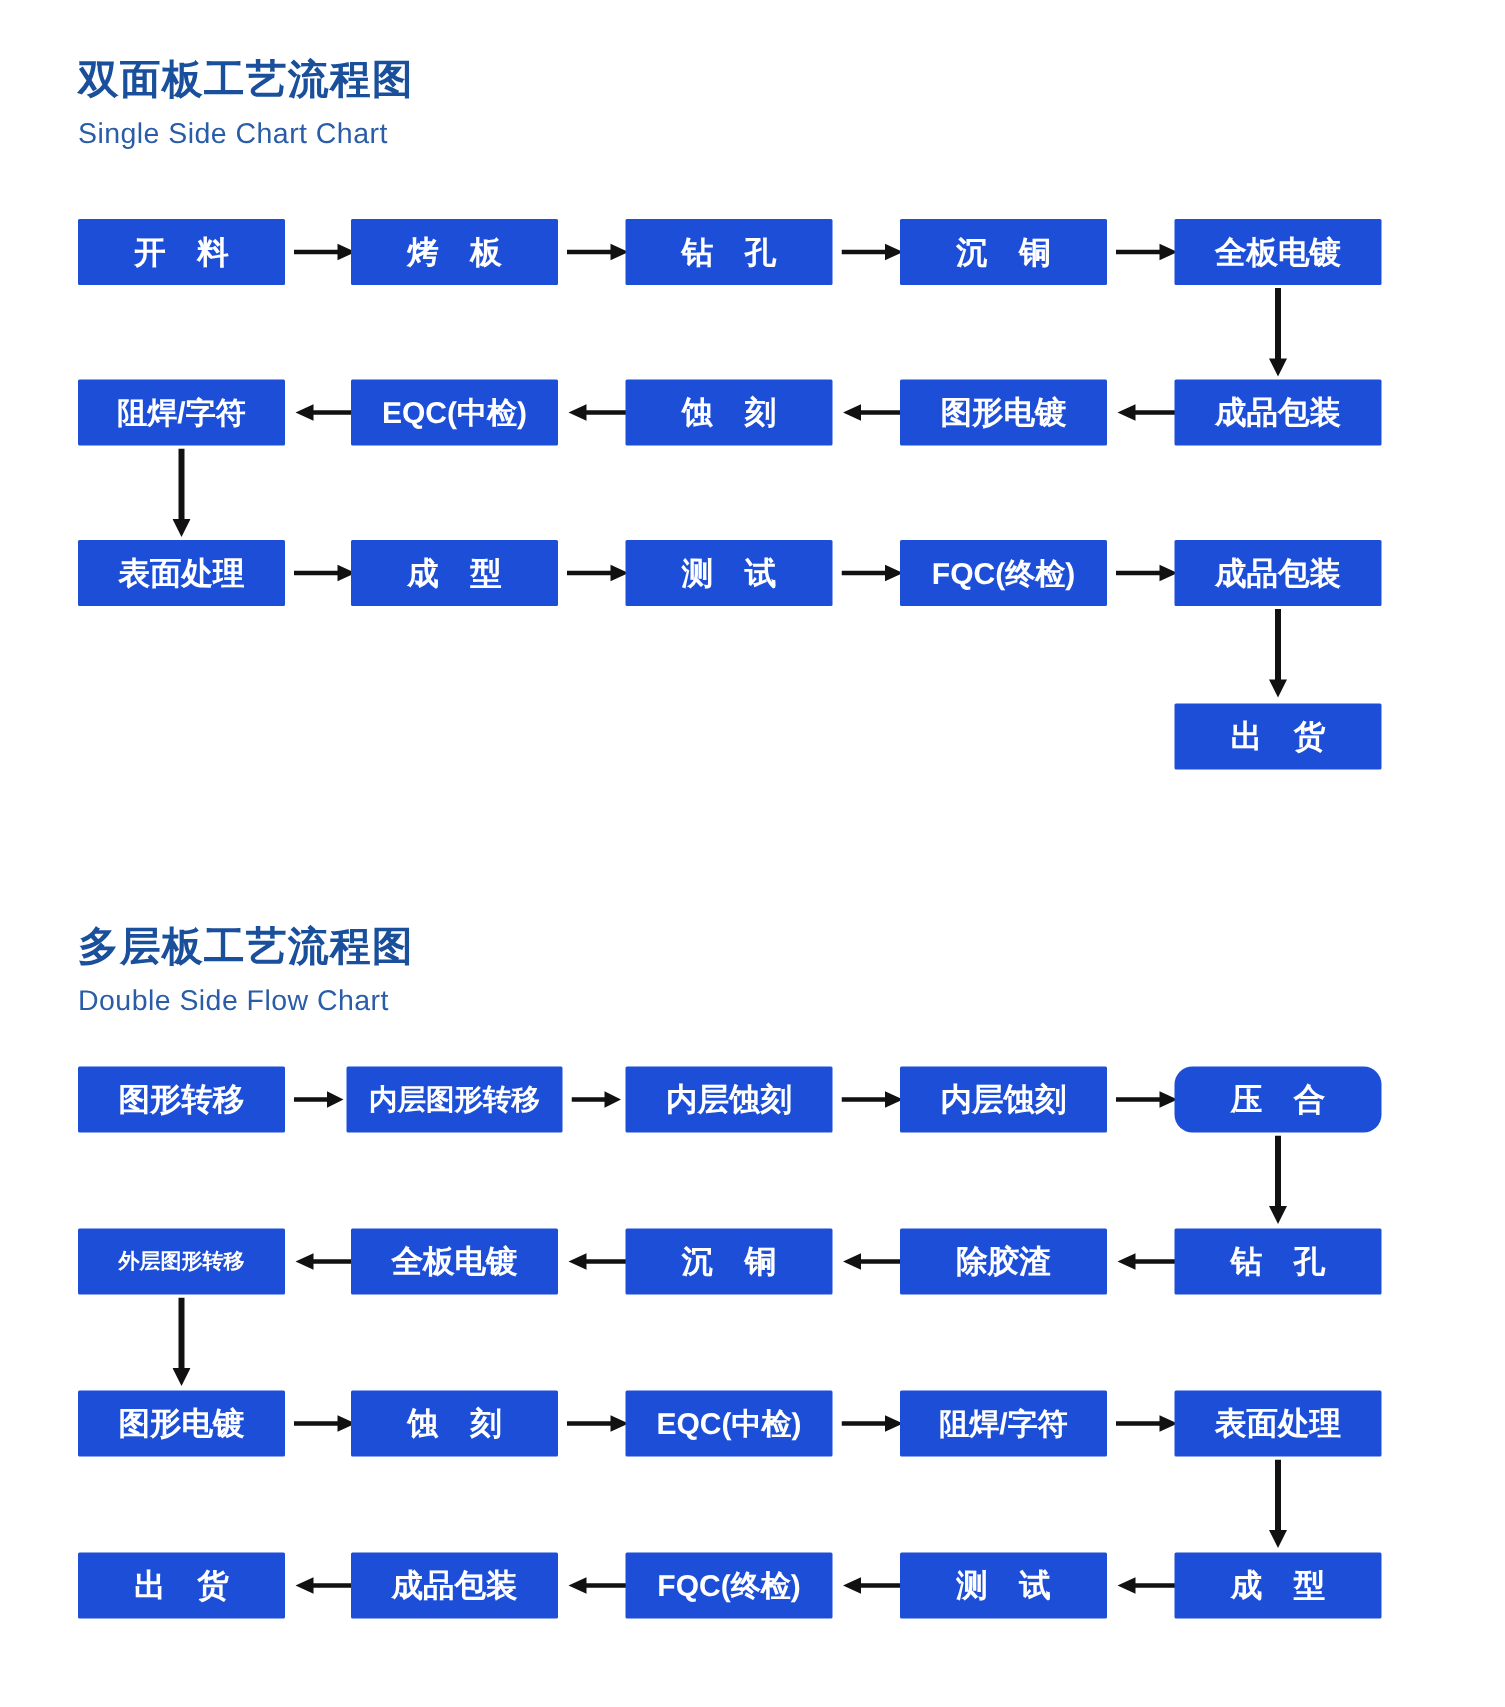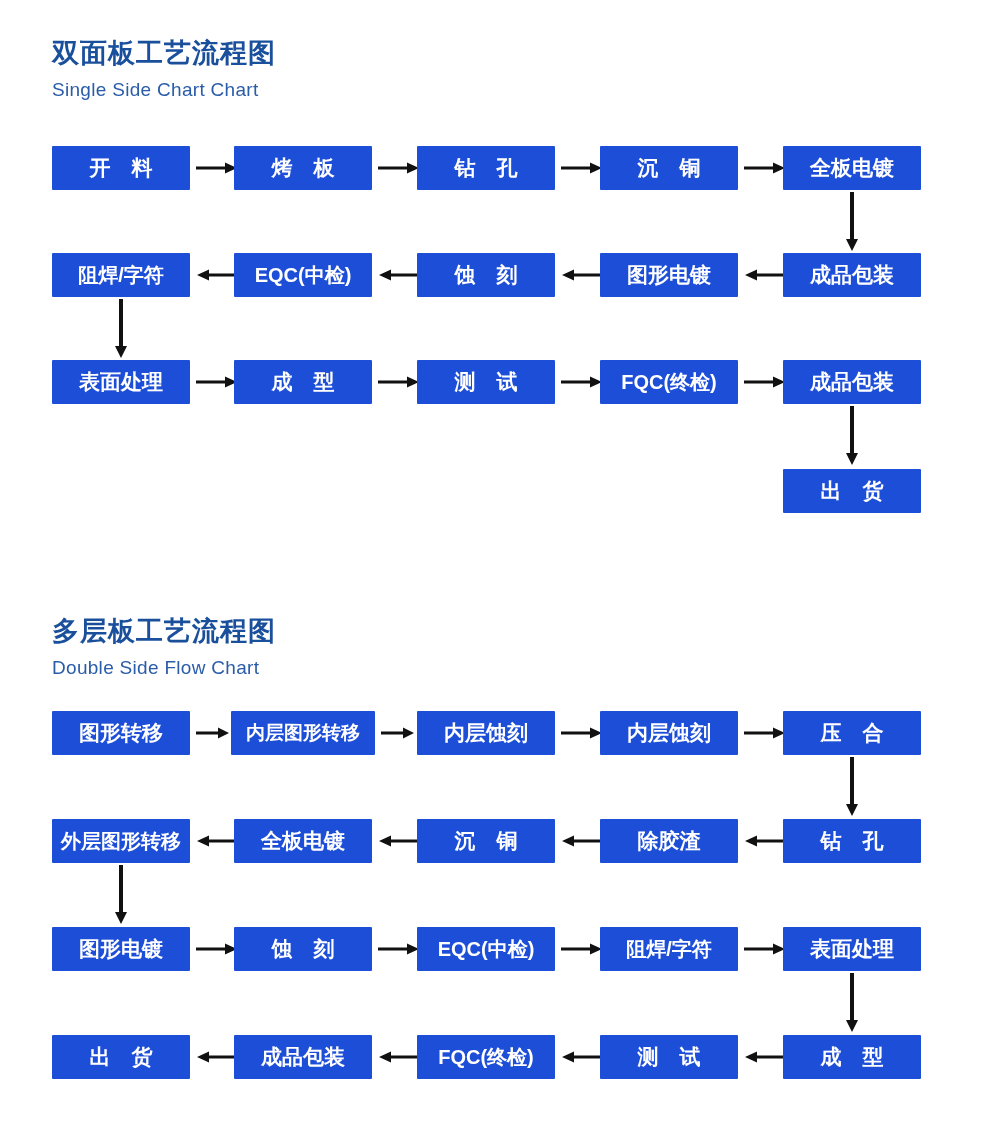"压 合" div.box { border-radius: none -> 12px }
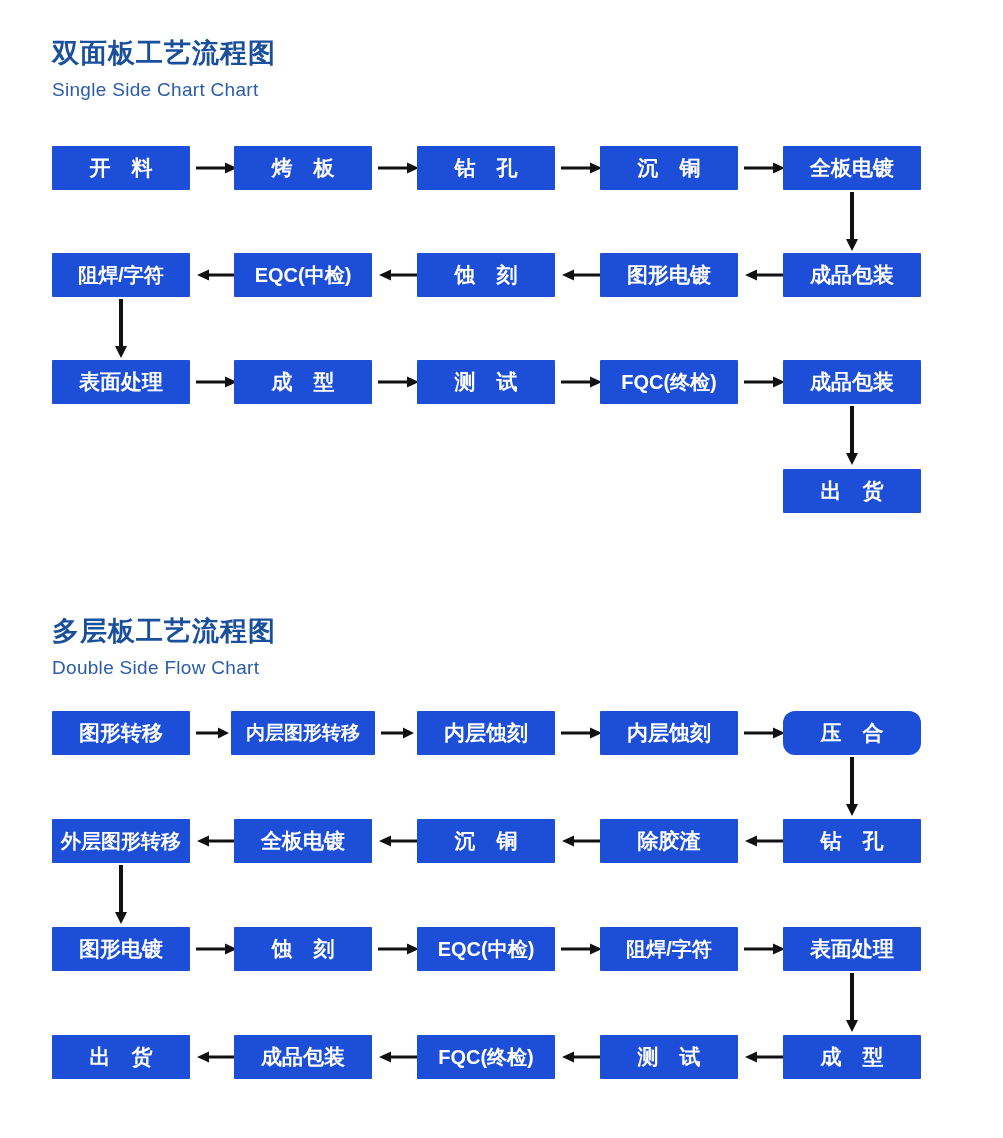"外层图形转移" div.box { font-size: 20px -> 14px }
